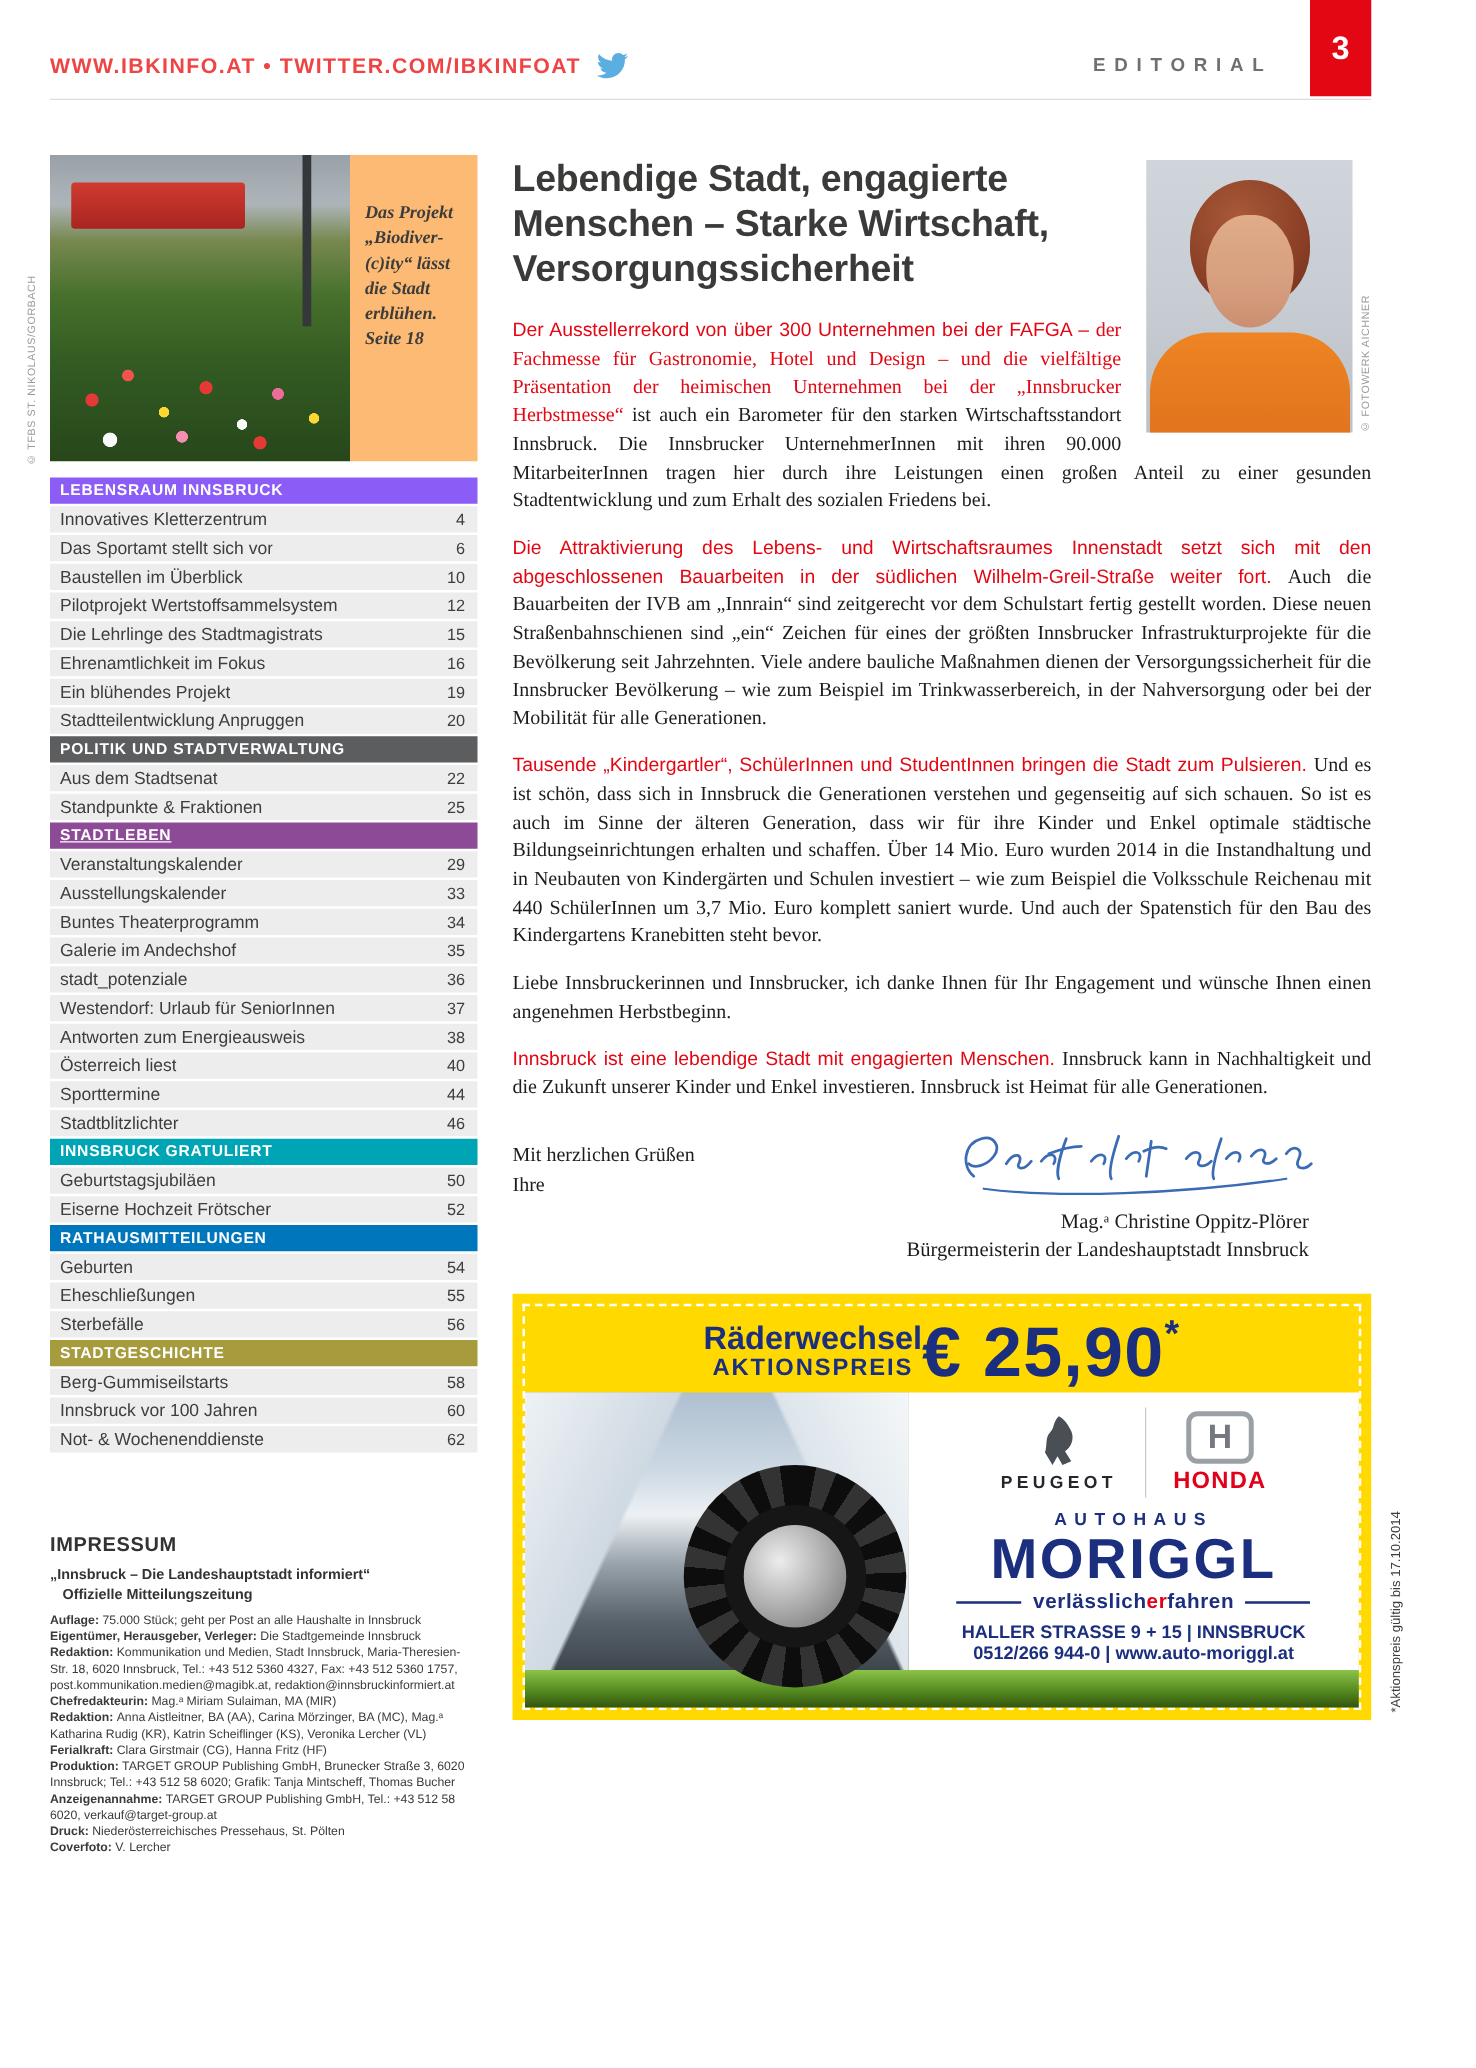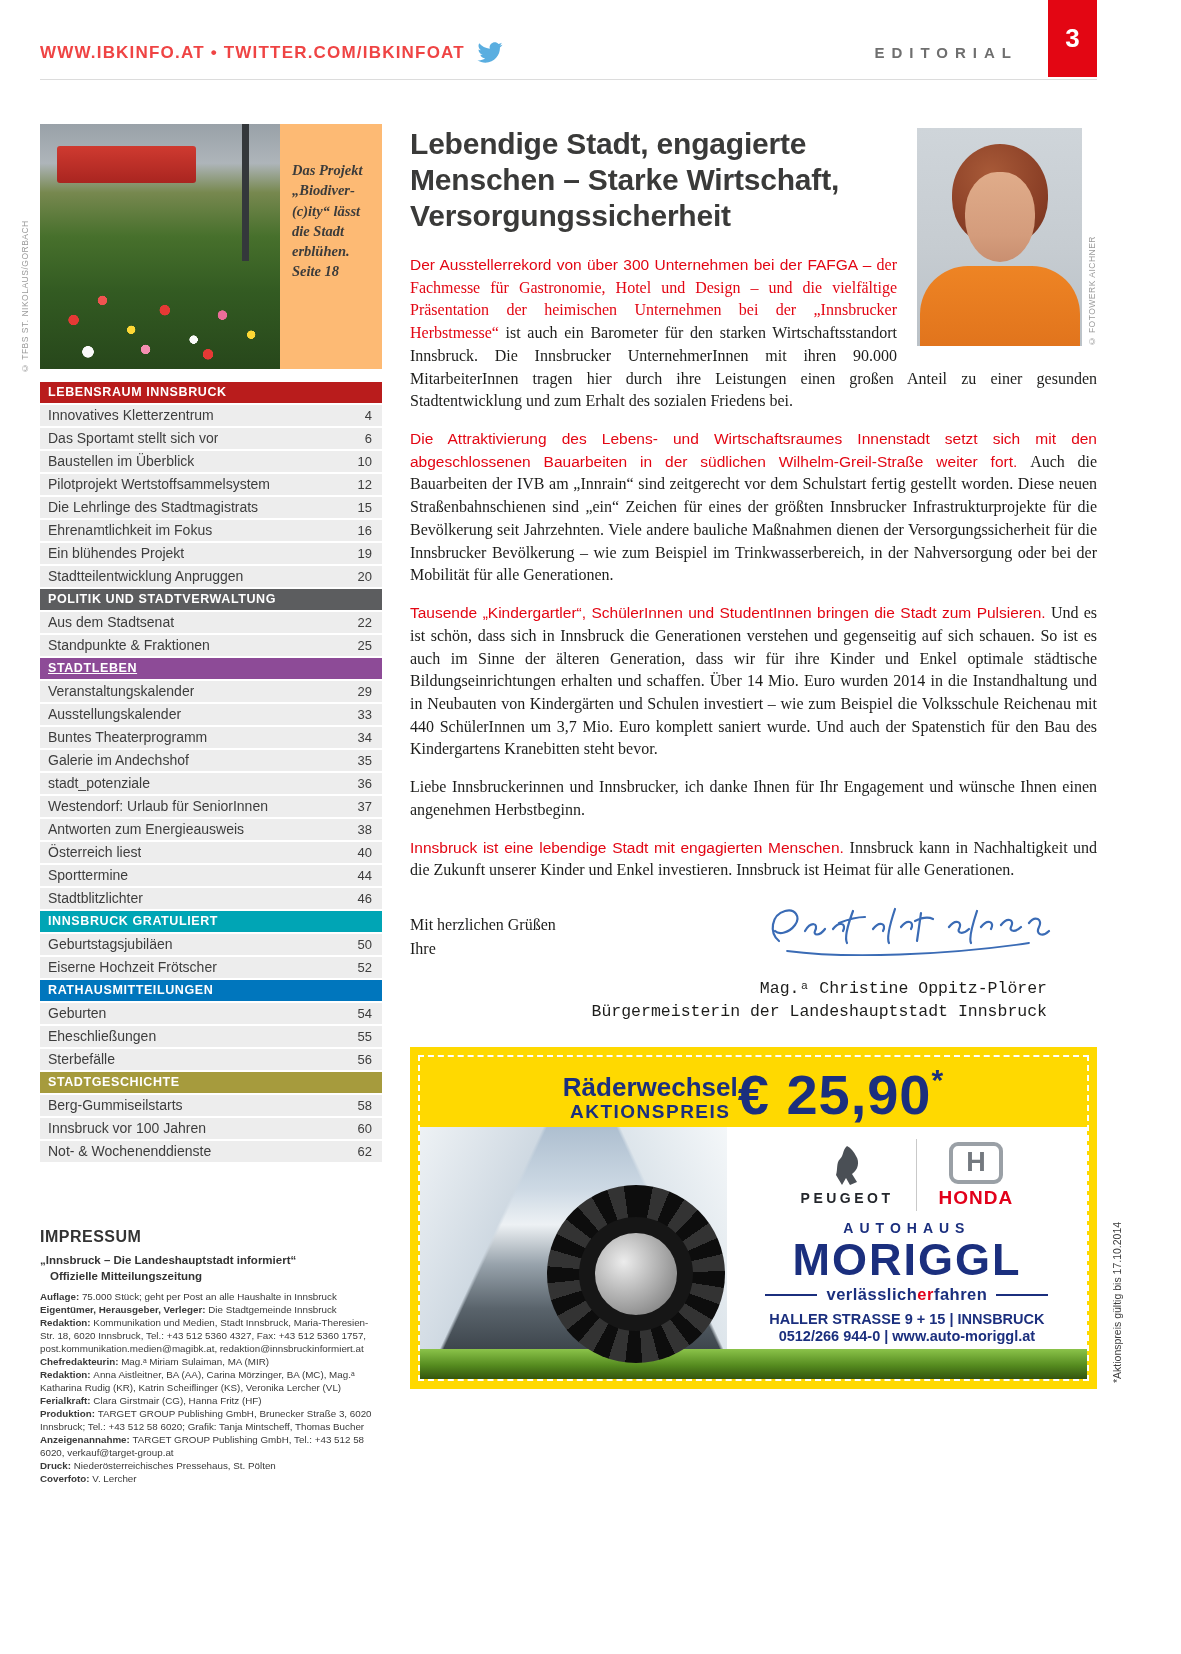"LEBENSRAUM INNSBRUCK" div.toc-header { background: #b91c1c -> #8b5cf6 }
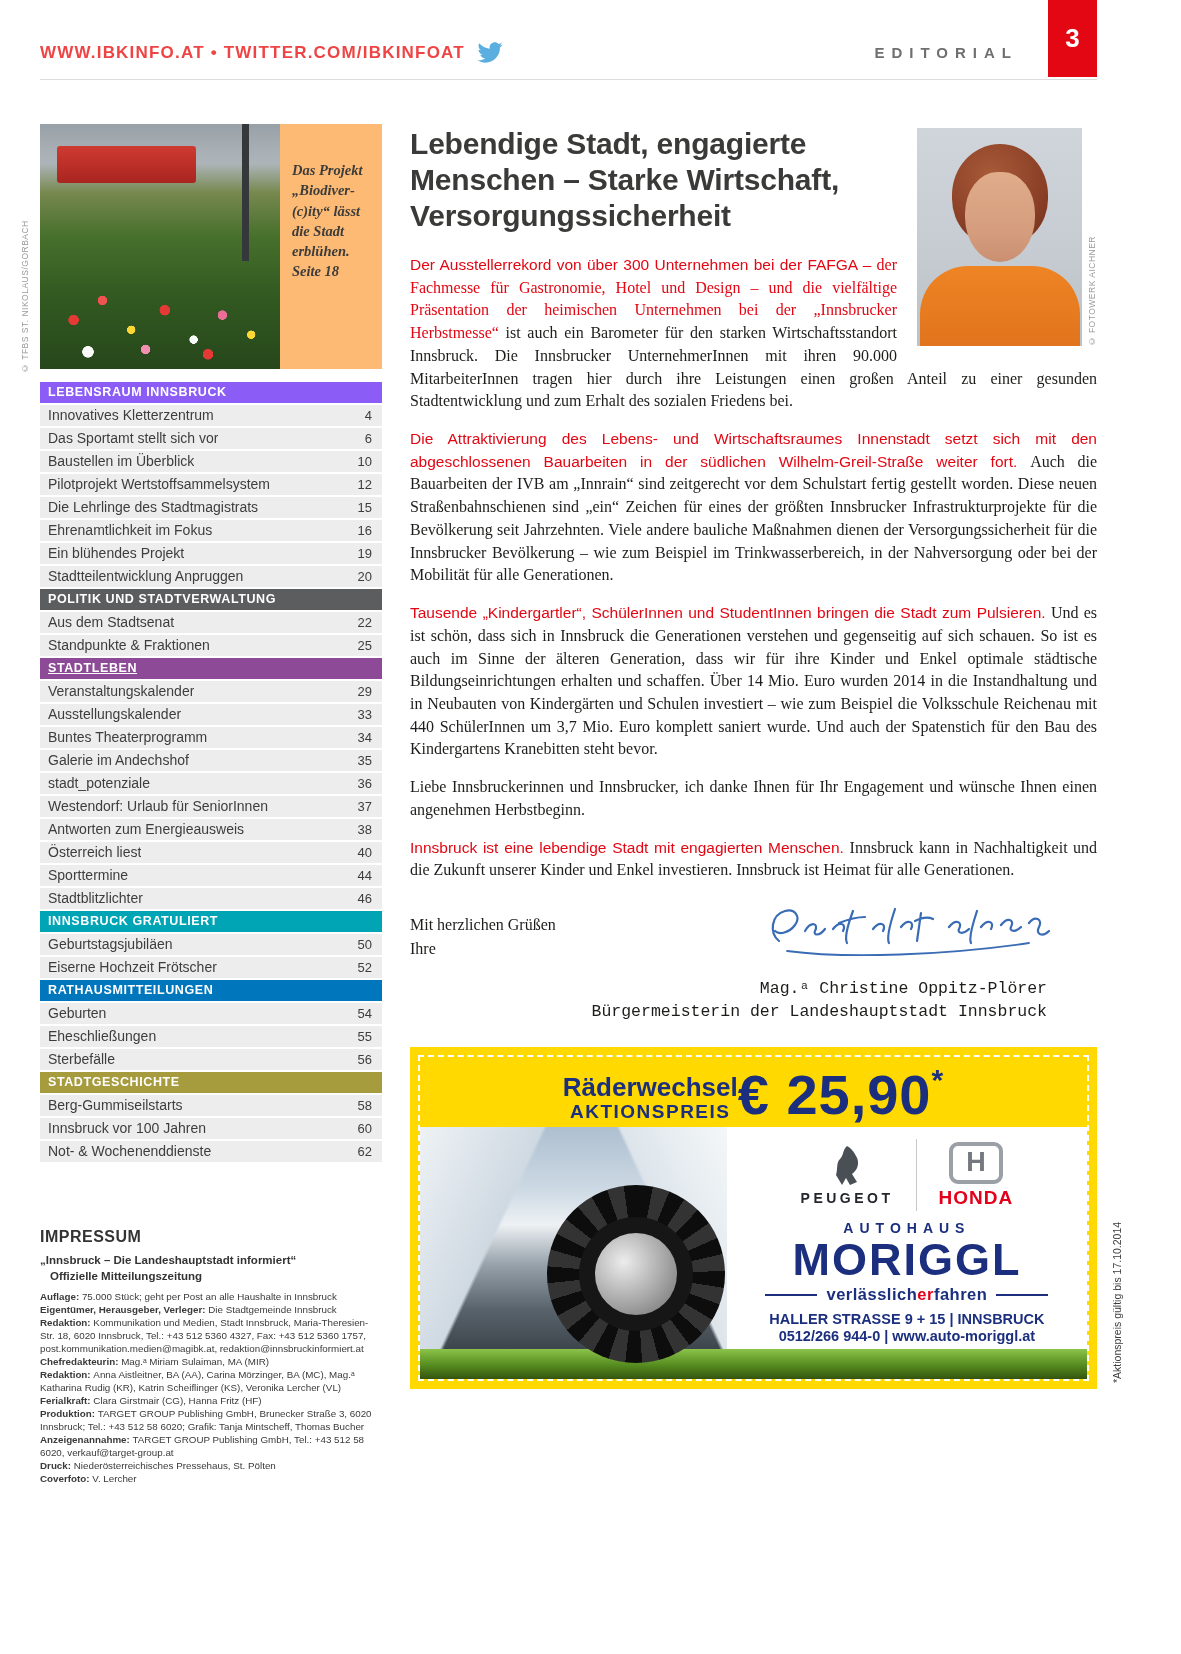"Mag.ᵃ Christine Oppitz-Plörer" .author { font-family: Liberation Mono, monospace -> Liberation Serif, serif; margin-top: 16px -> 4px }
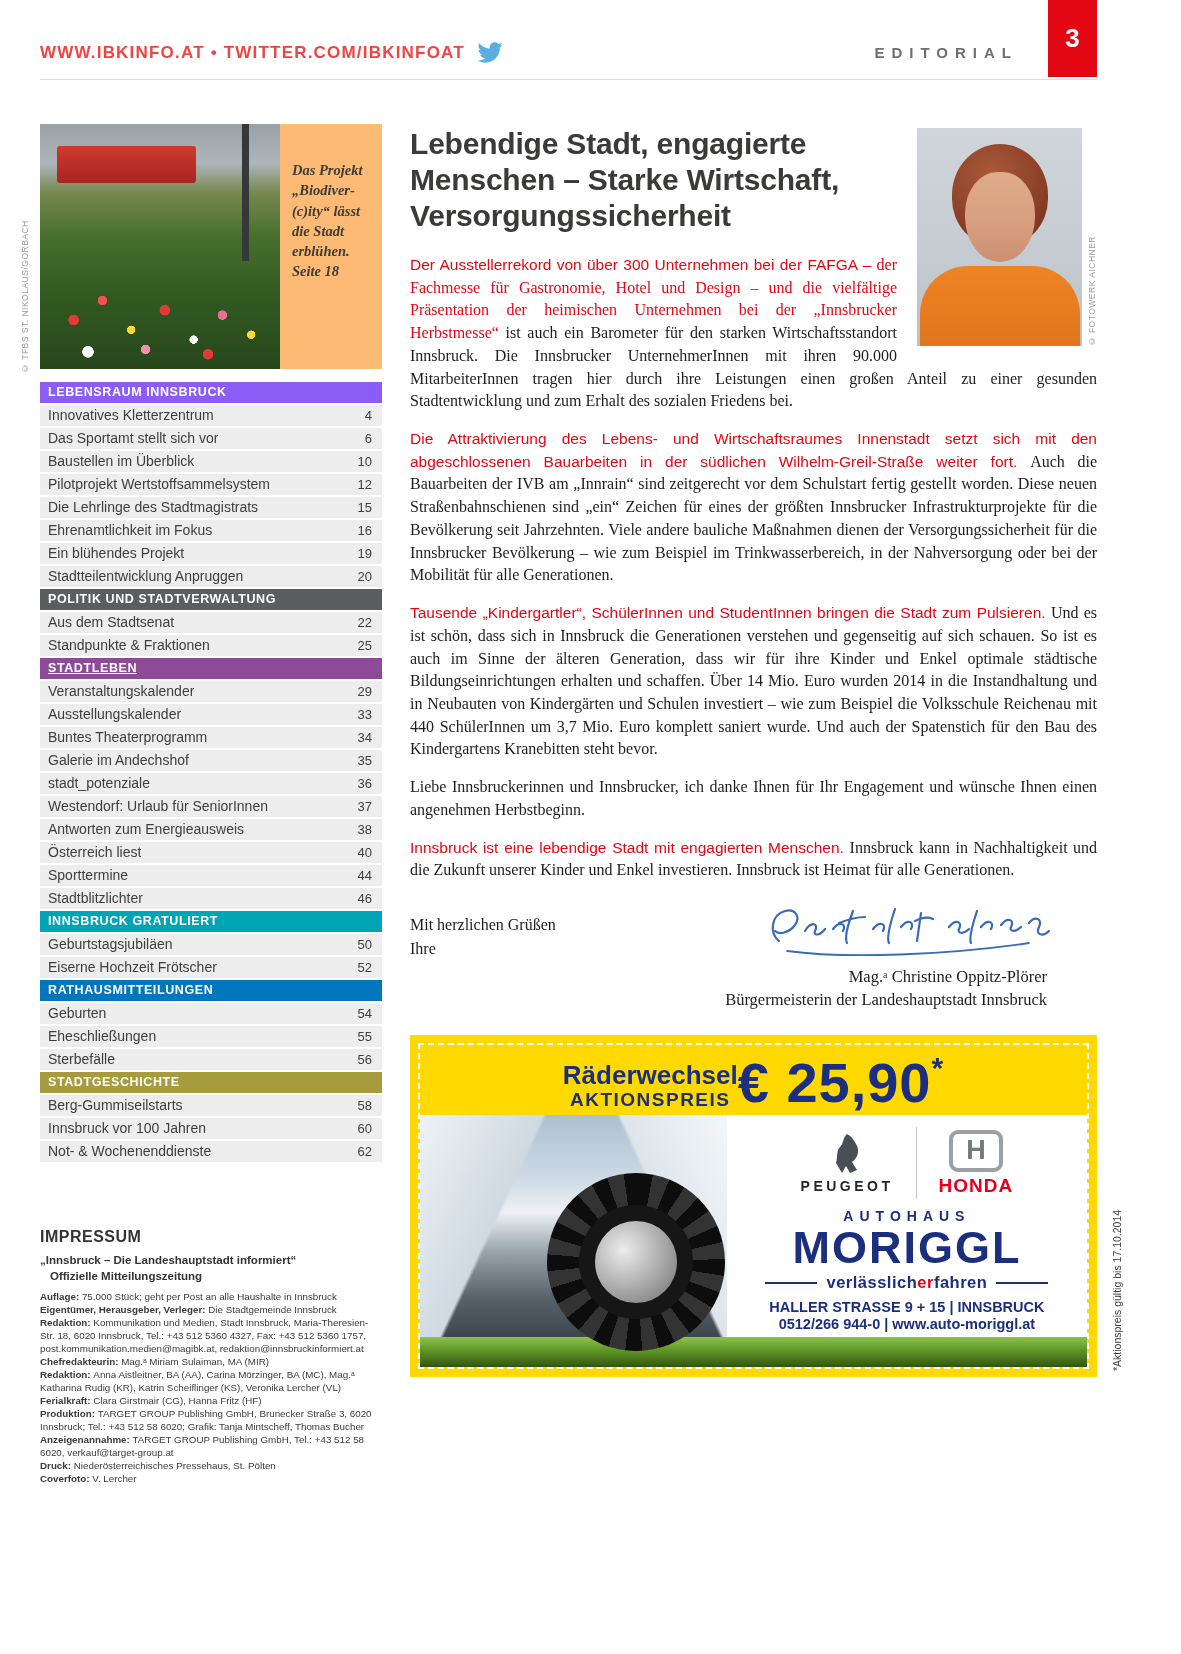"Räderwechsel" .ad-top { align-items: flex-end -> center }
